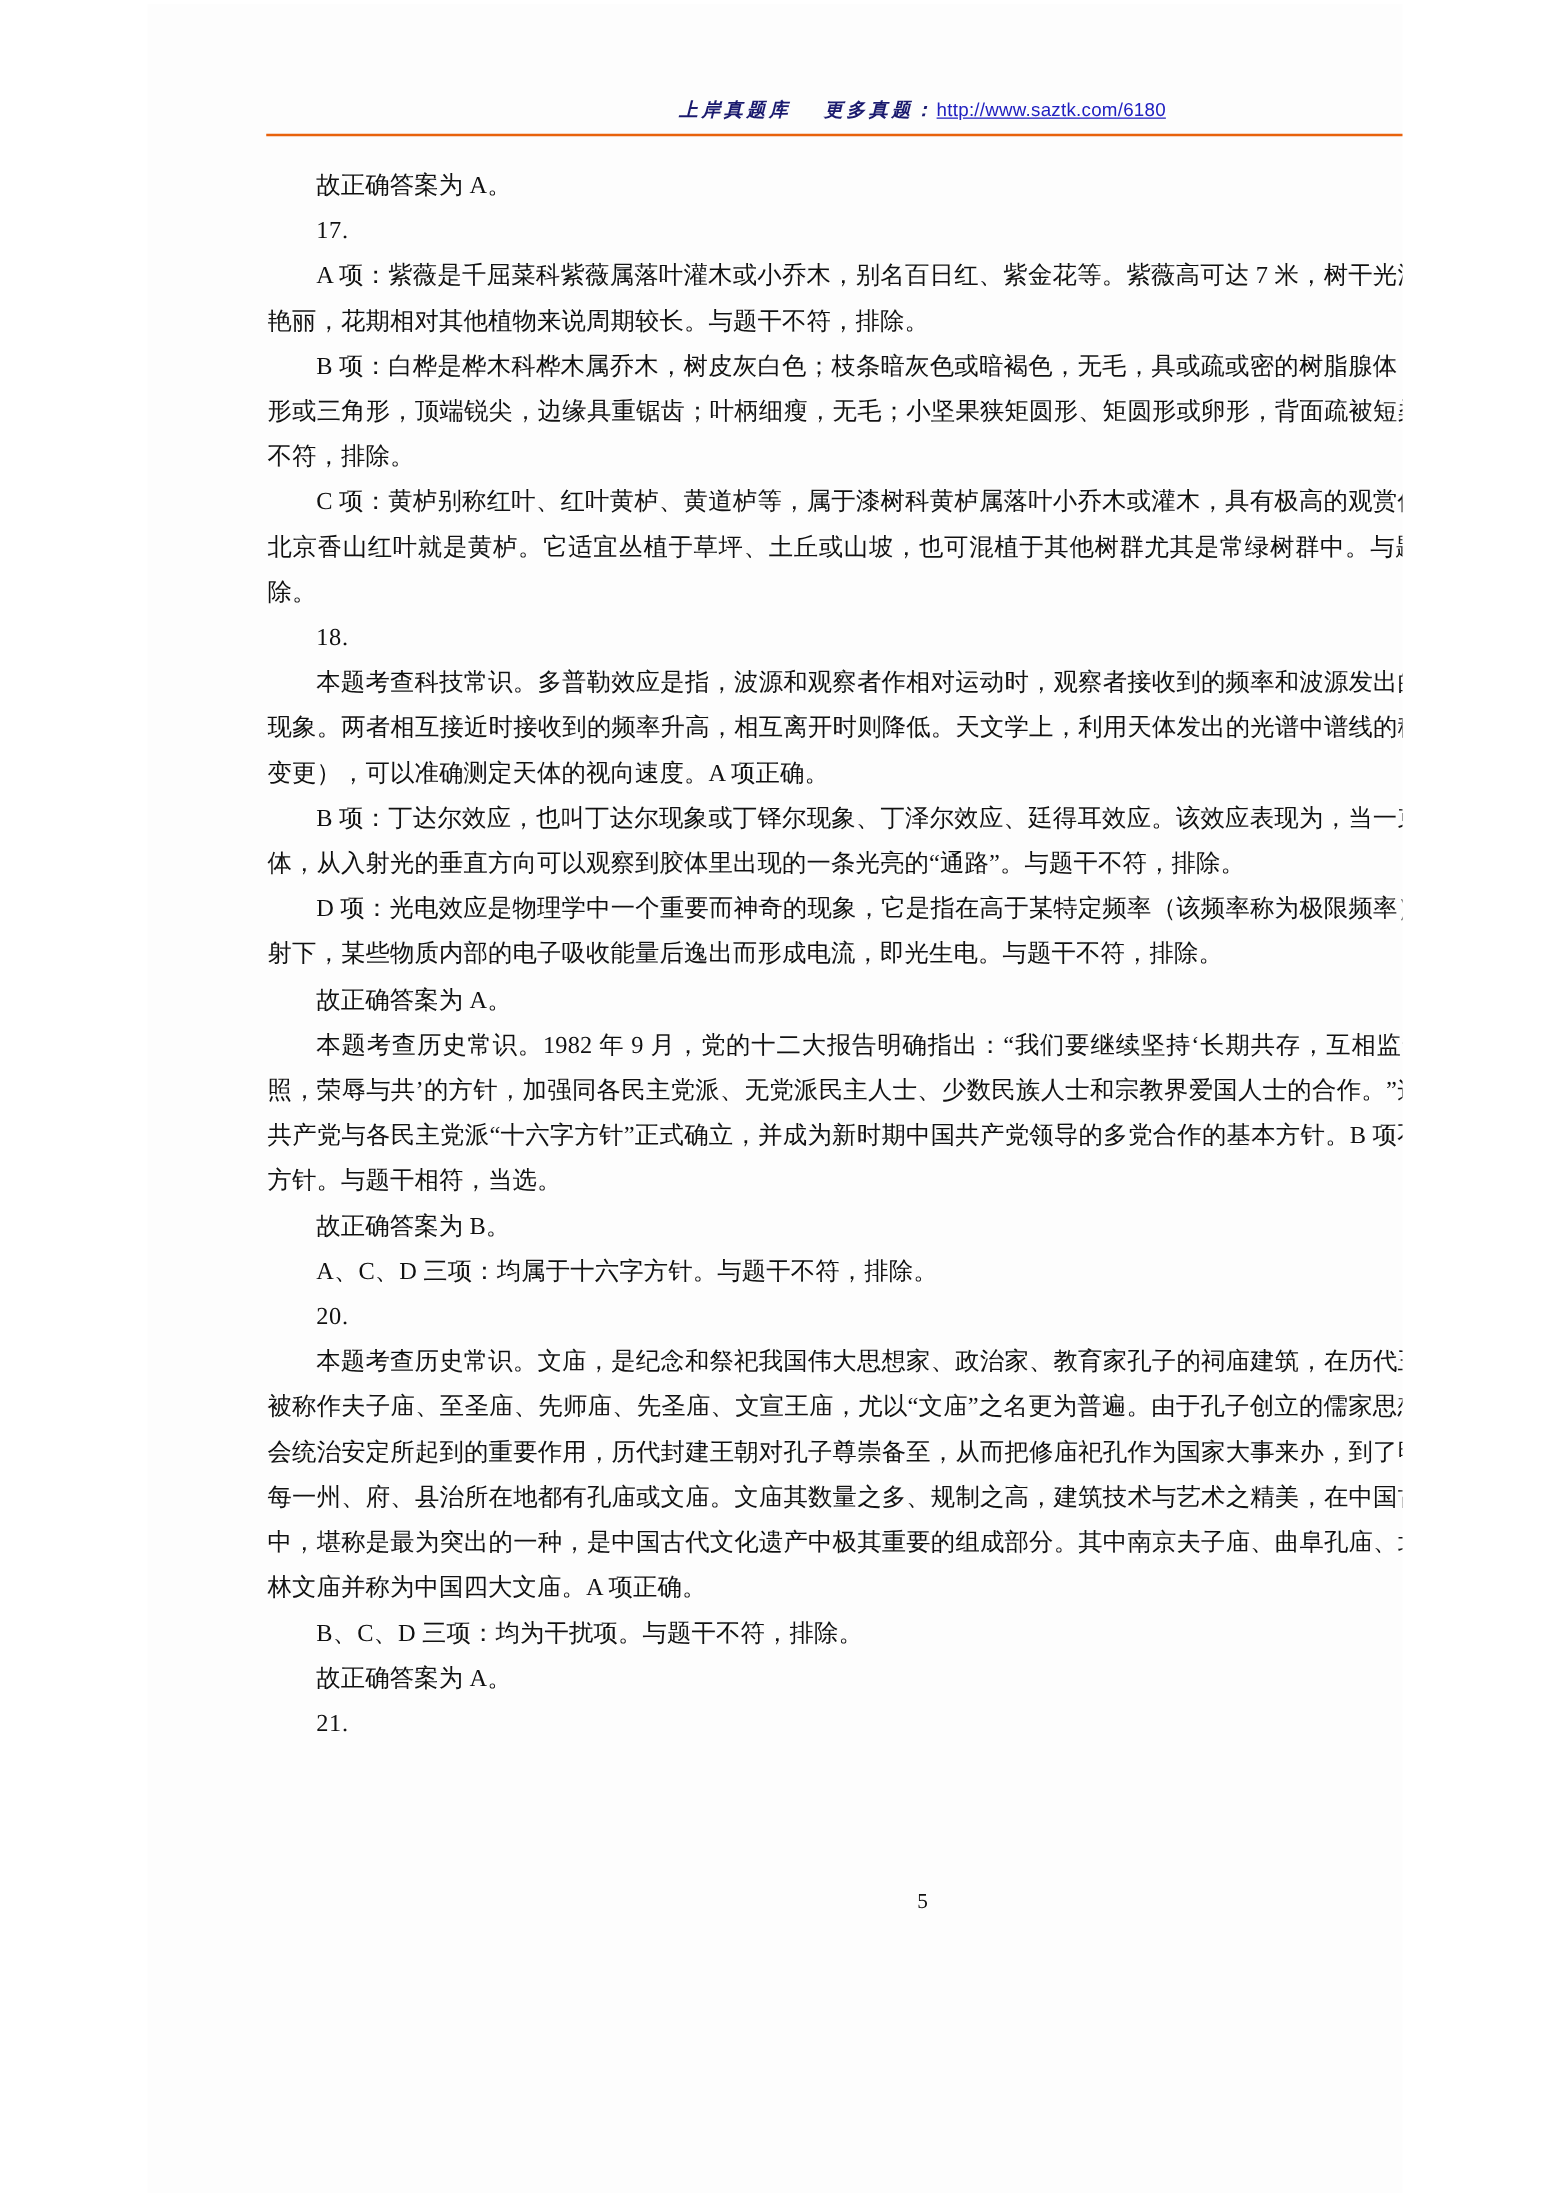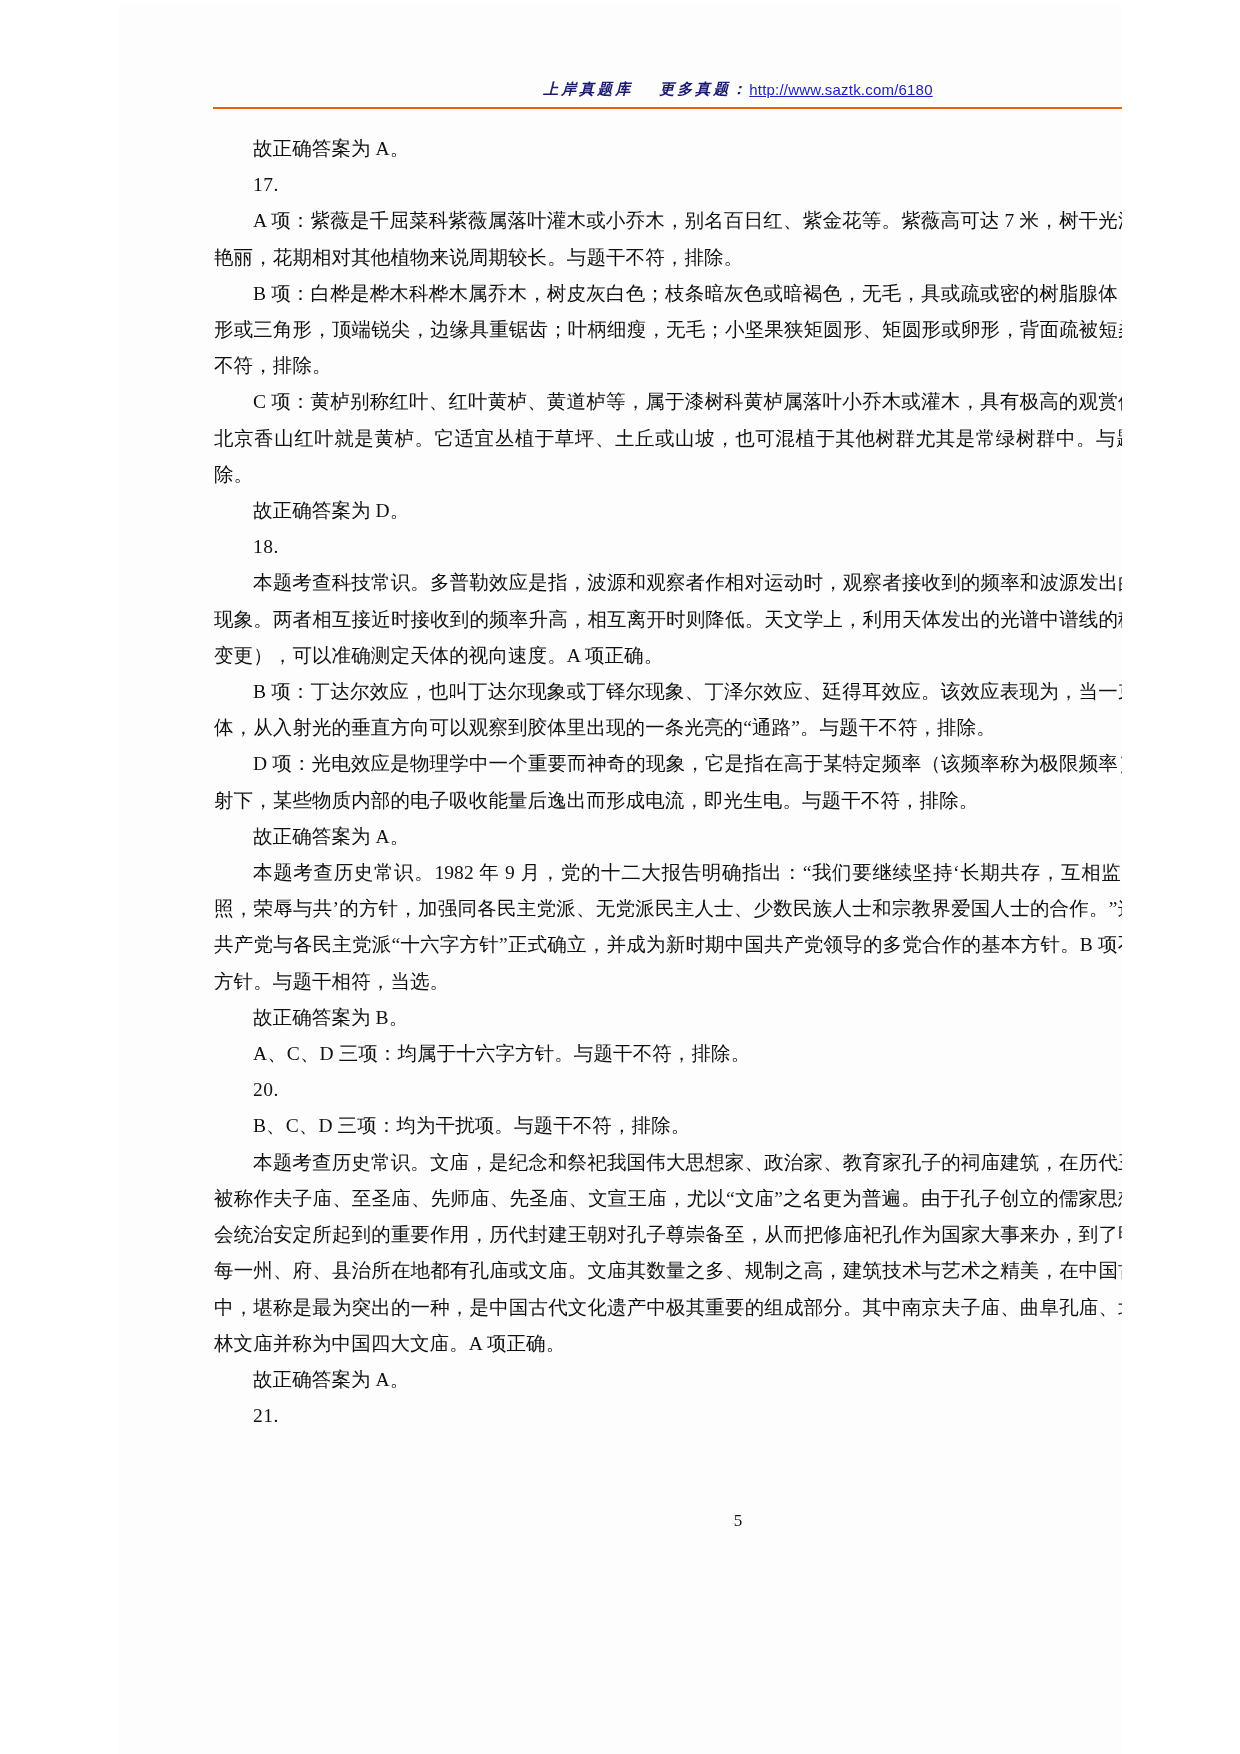"故正确答案为 D。" p.para { html: <p>故正确答案为 D。</p> -> none }
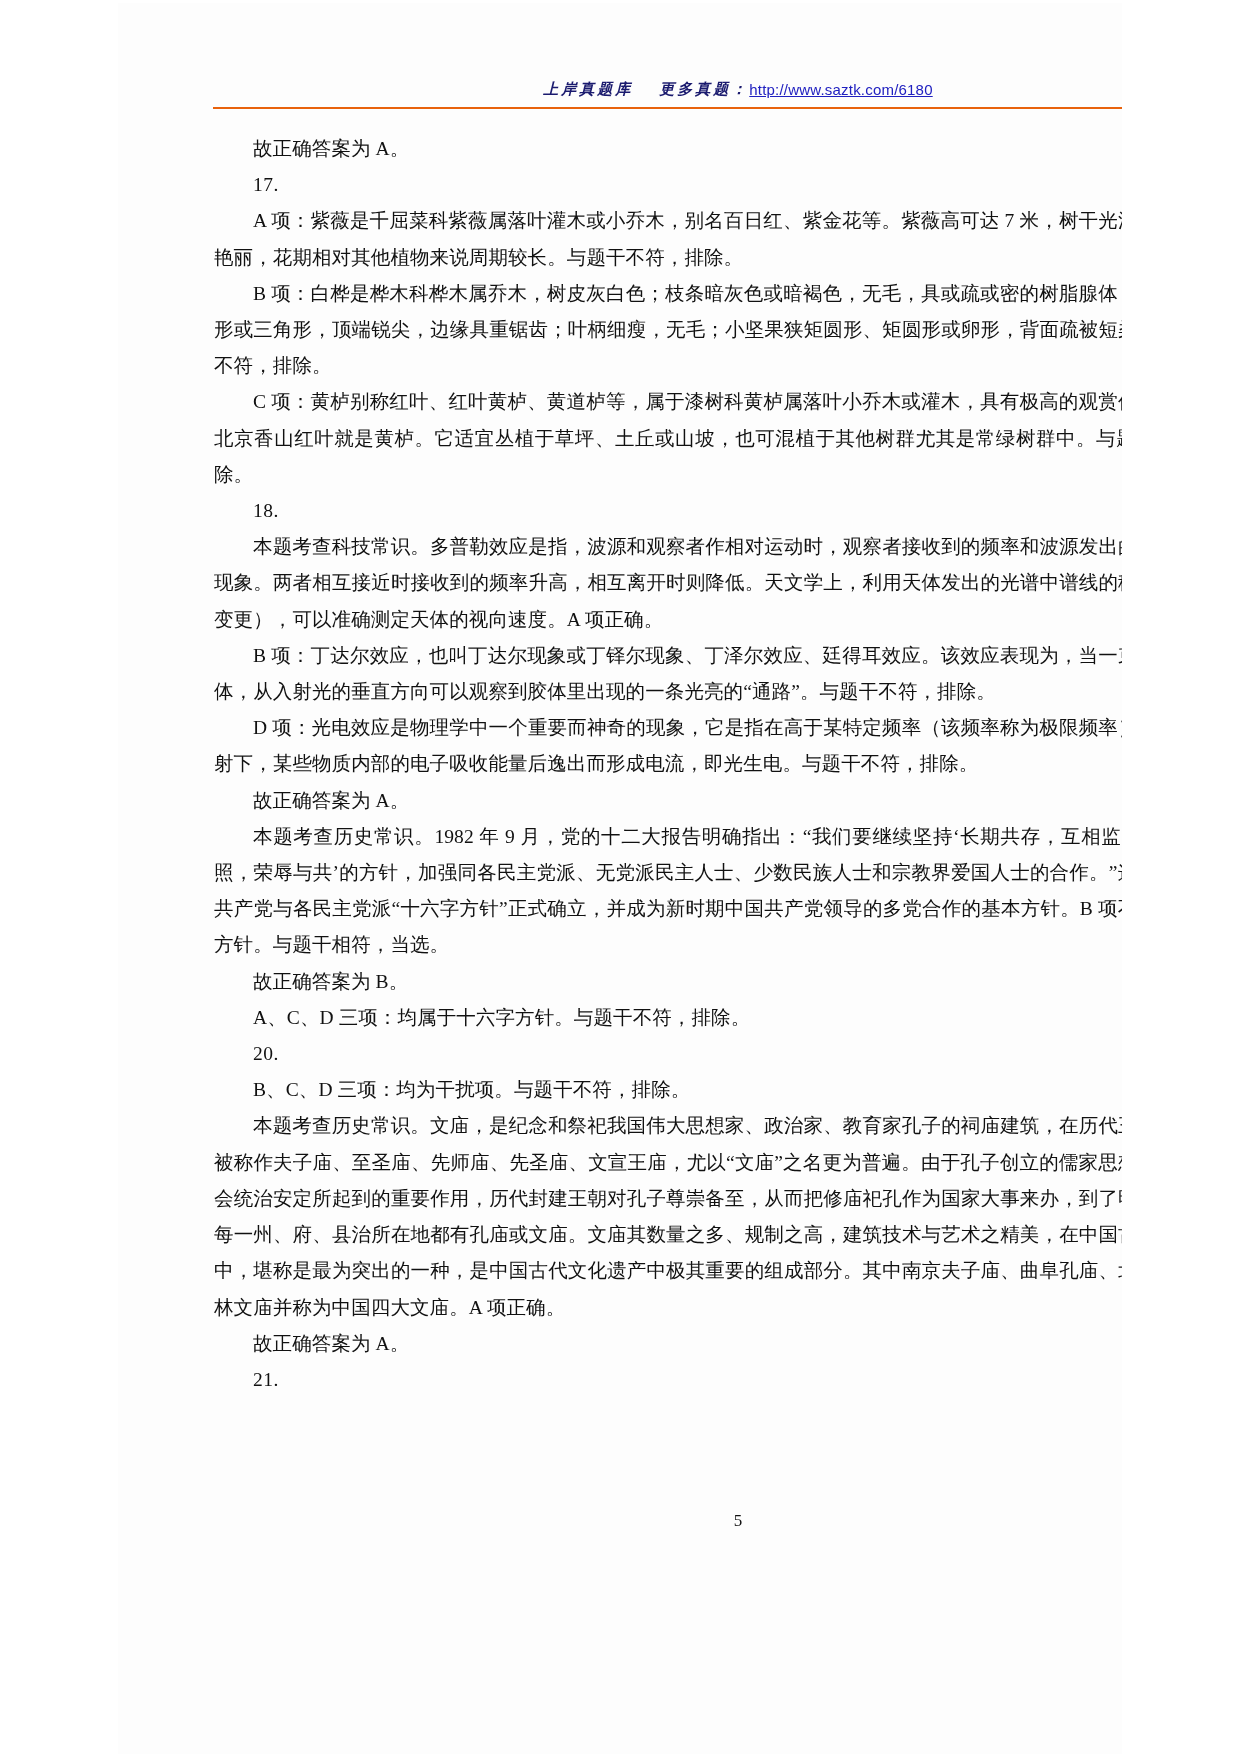"B、C、D 三项：均为干扰项。与题干不符，排除。" p.para { order: before "本题考查历史常识。文庙，是纪念和祭祀我国伟大思想家、政治家、教育家孔子的祠庙建筑" -> after "本题考查历史常识。文庙，是纪念和祭祀我国伟大思想家、政治家、教育家孔子的祠庙建筑" }
